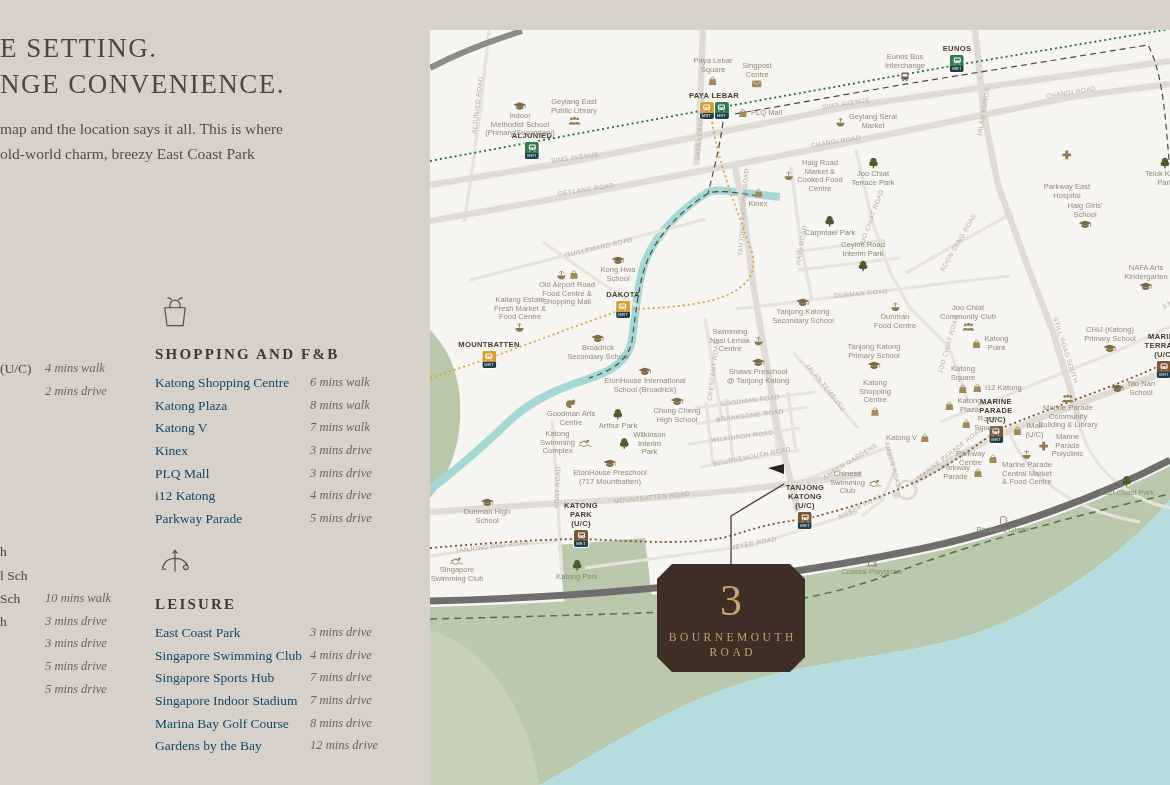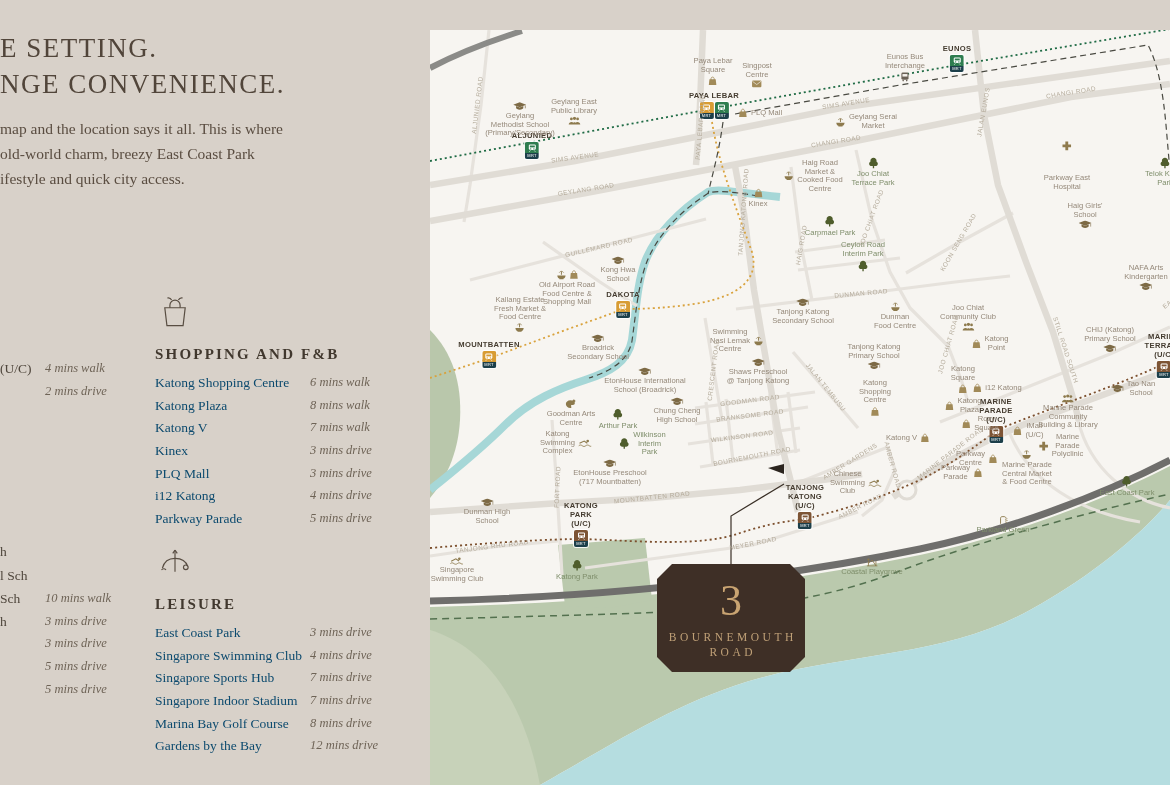"Geylang" div.poi-line { text: Geylang -> Indoor }
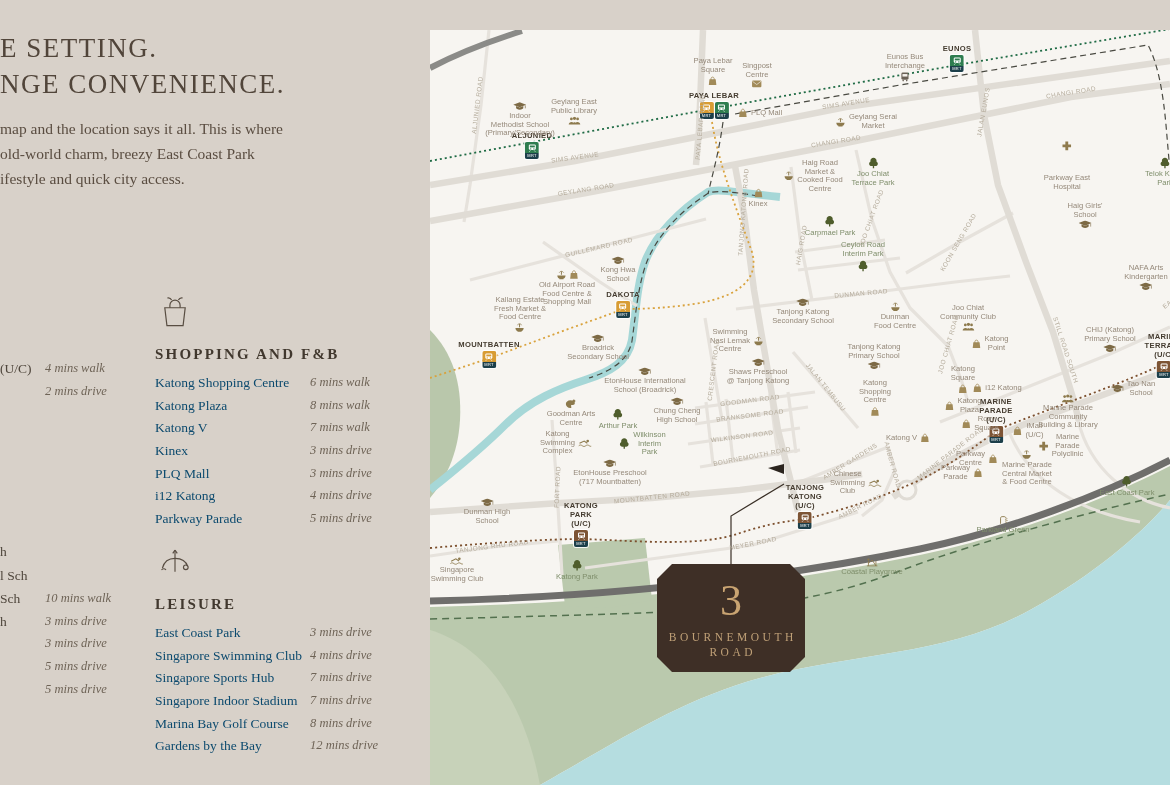"ifestyle and quick city access." div { html: <div>ifestyle and quick city access.</div> -> none }
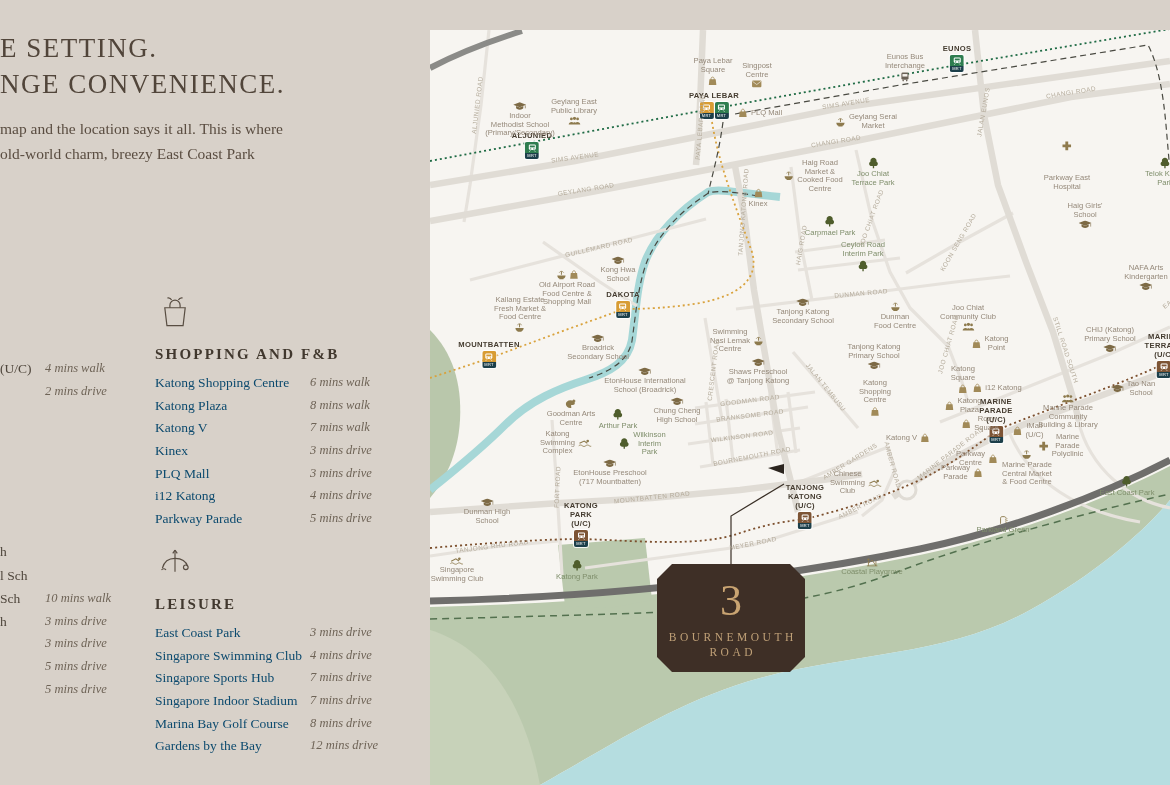"Parkway East" div.poi { top: 166px -> 175px }
